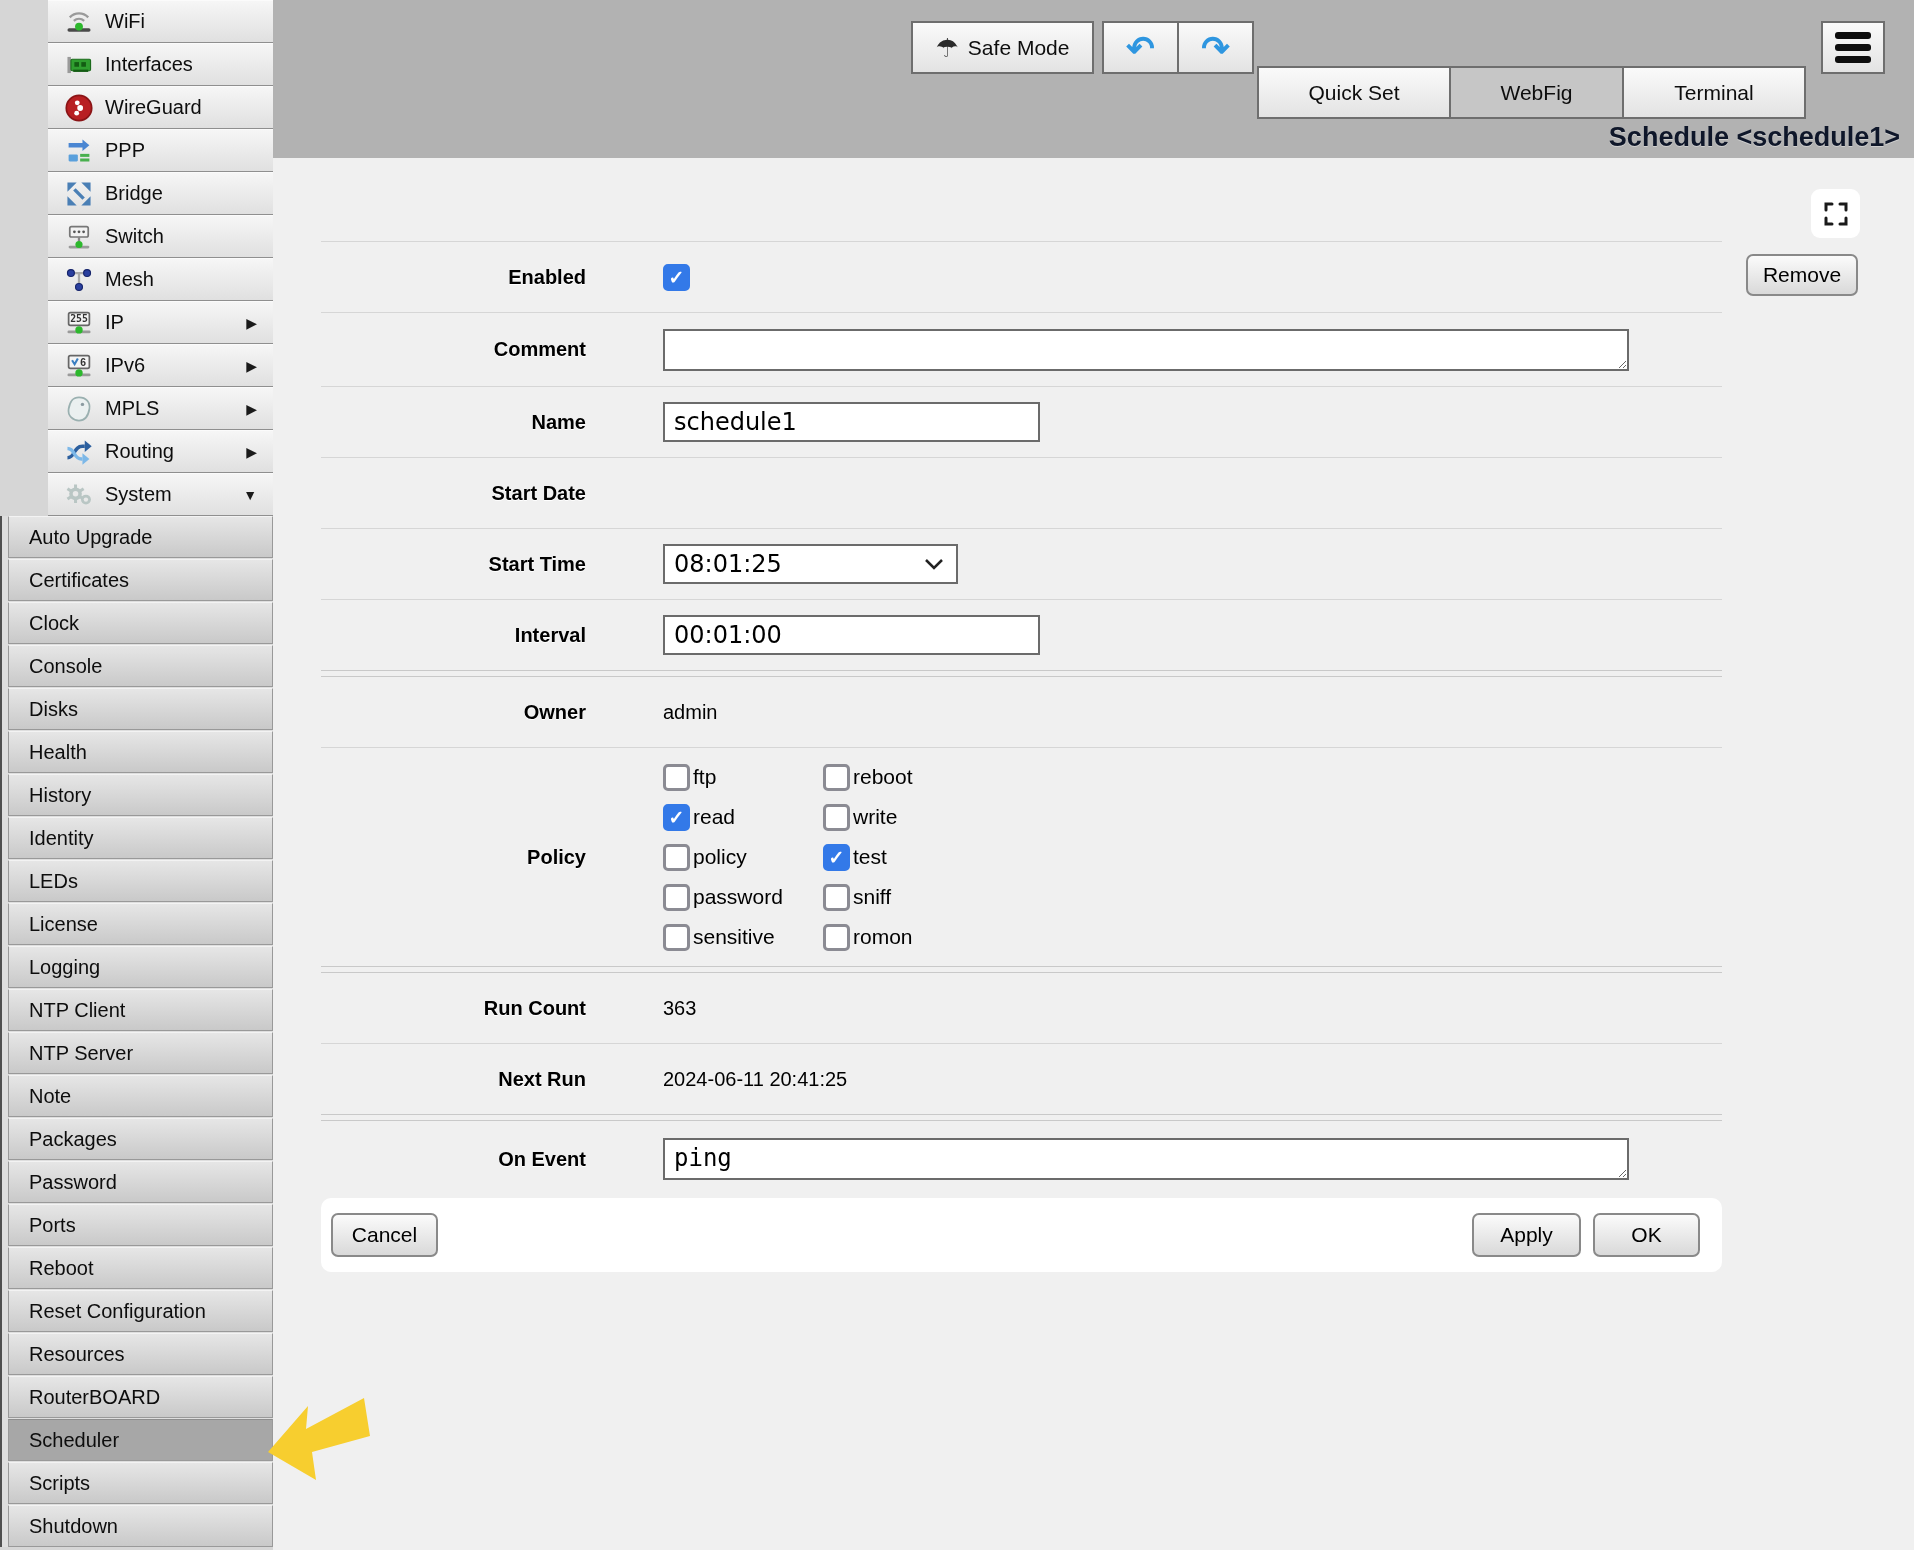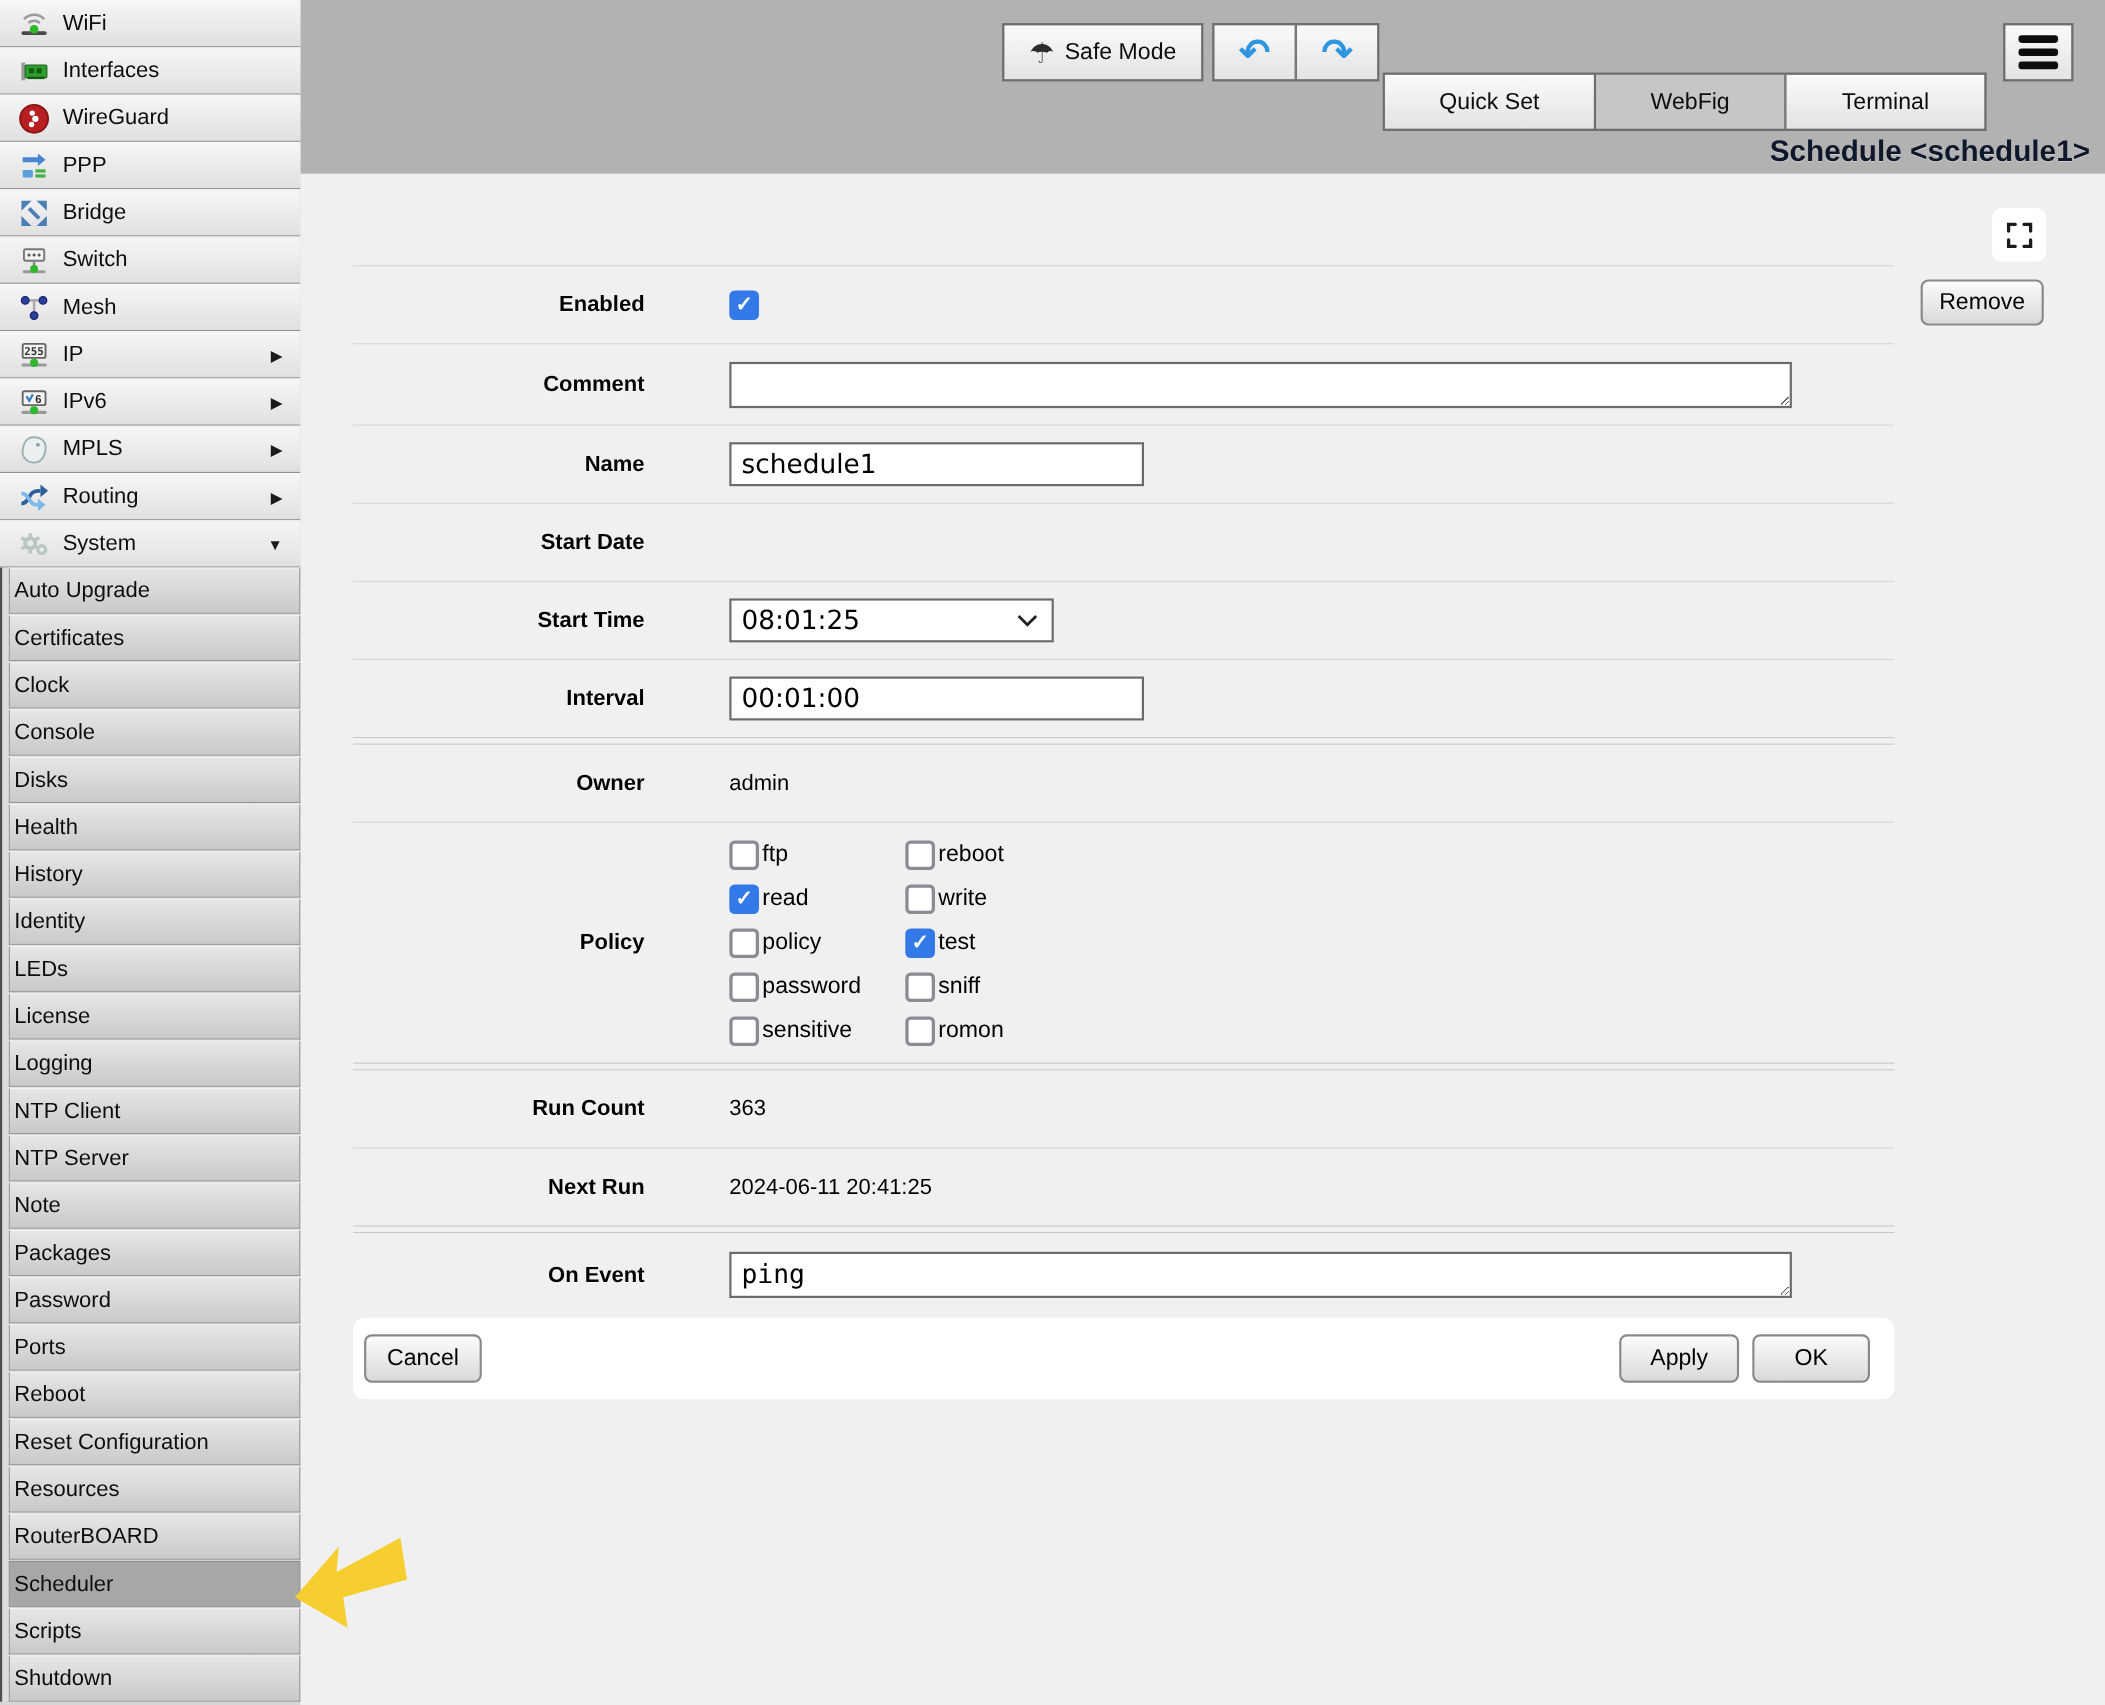"WiFi" .side-item { margin-left: none -> 48px }
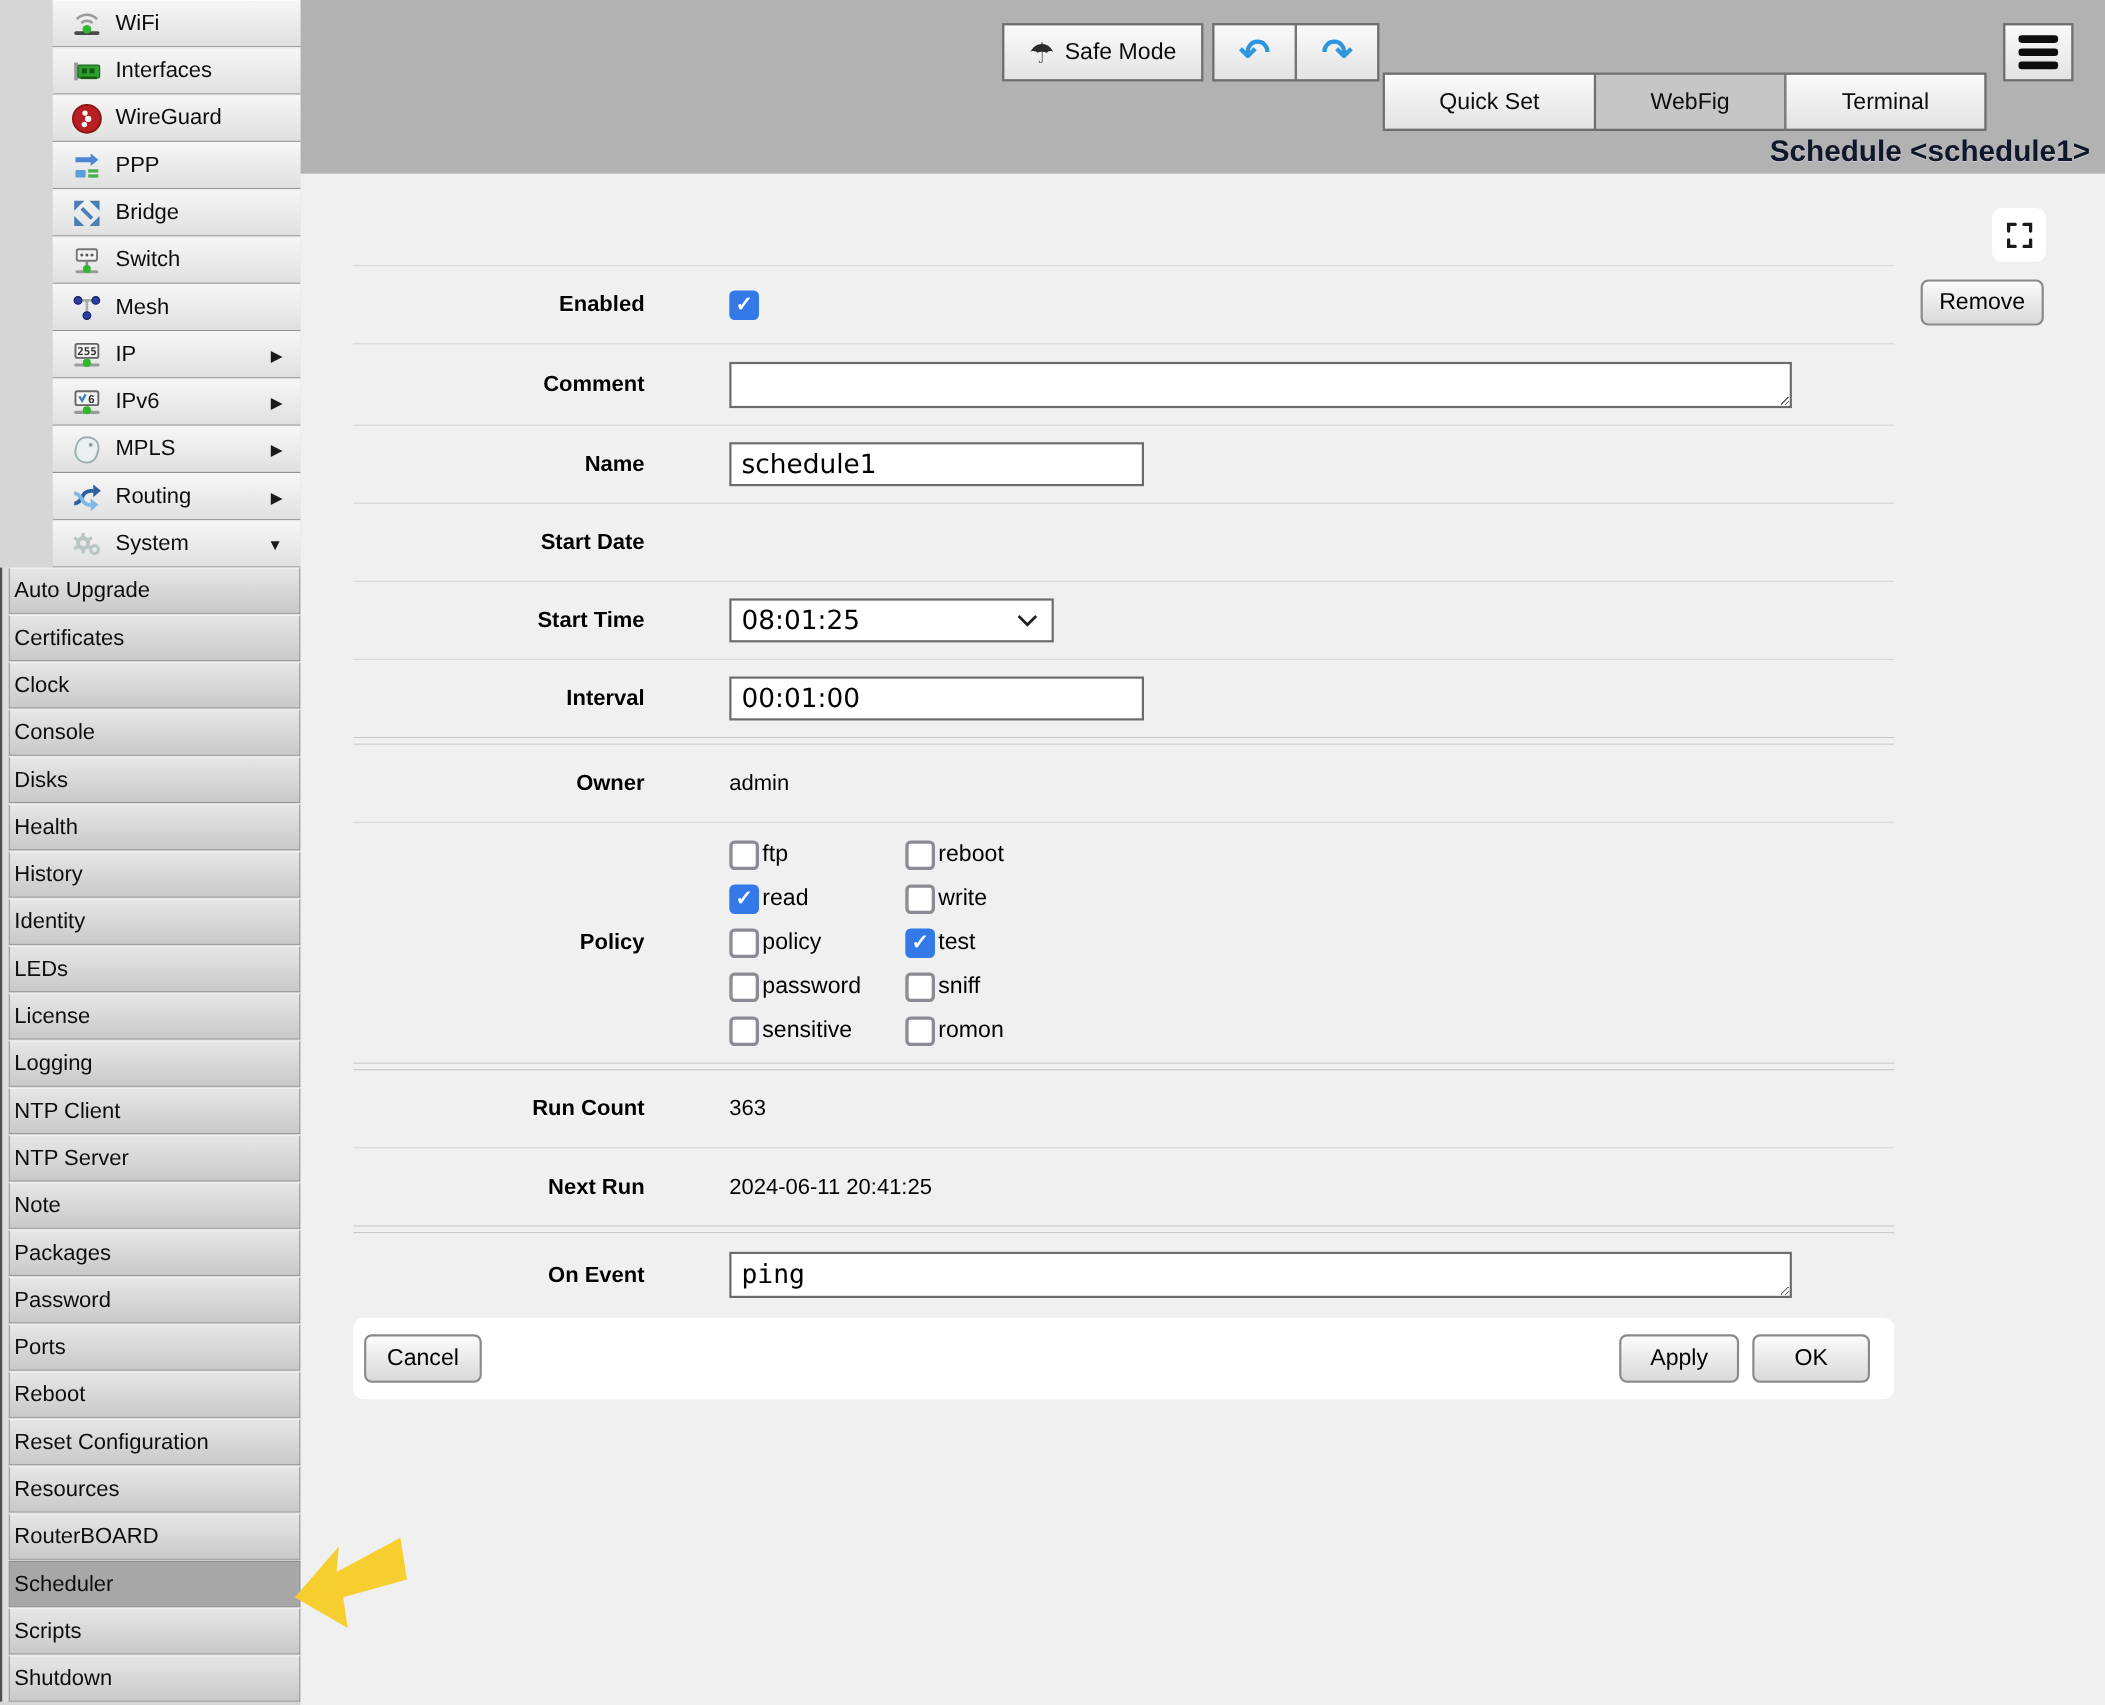"Auto Upgrade" .sub-item { padding-left: 4px -> 20px }
